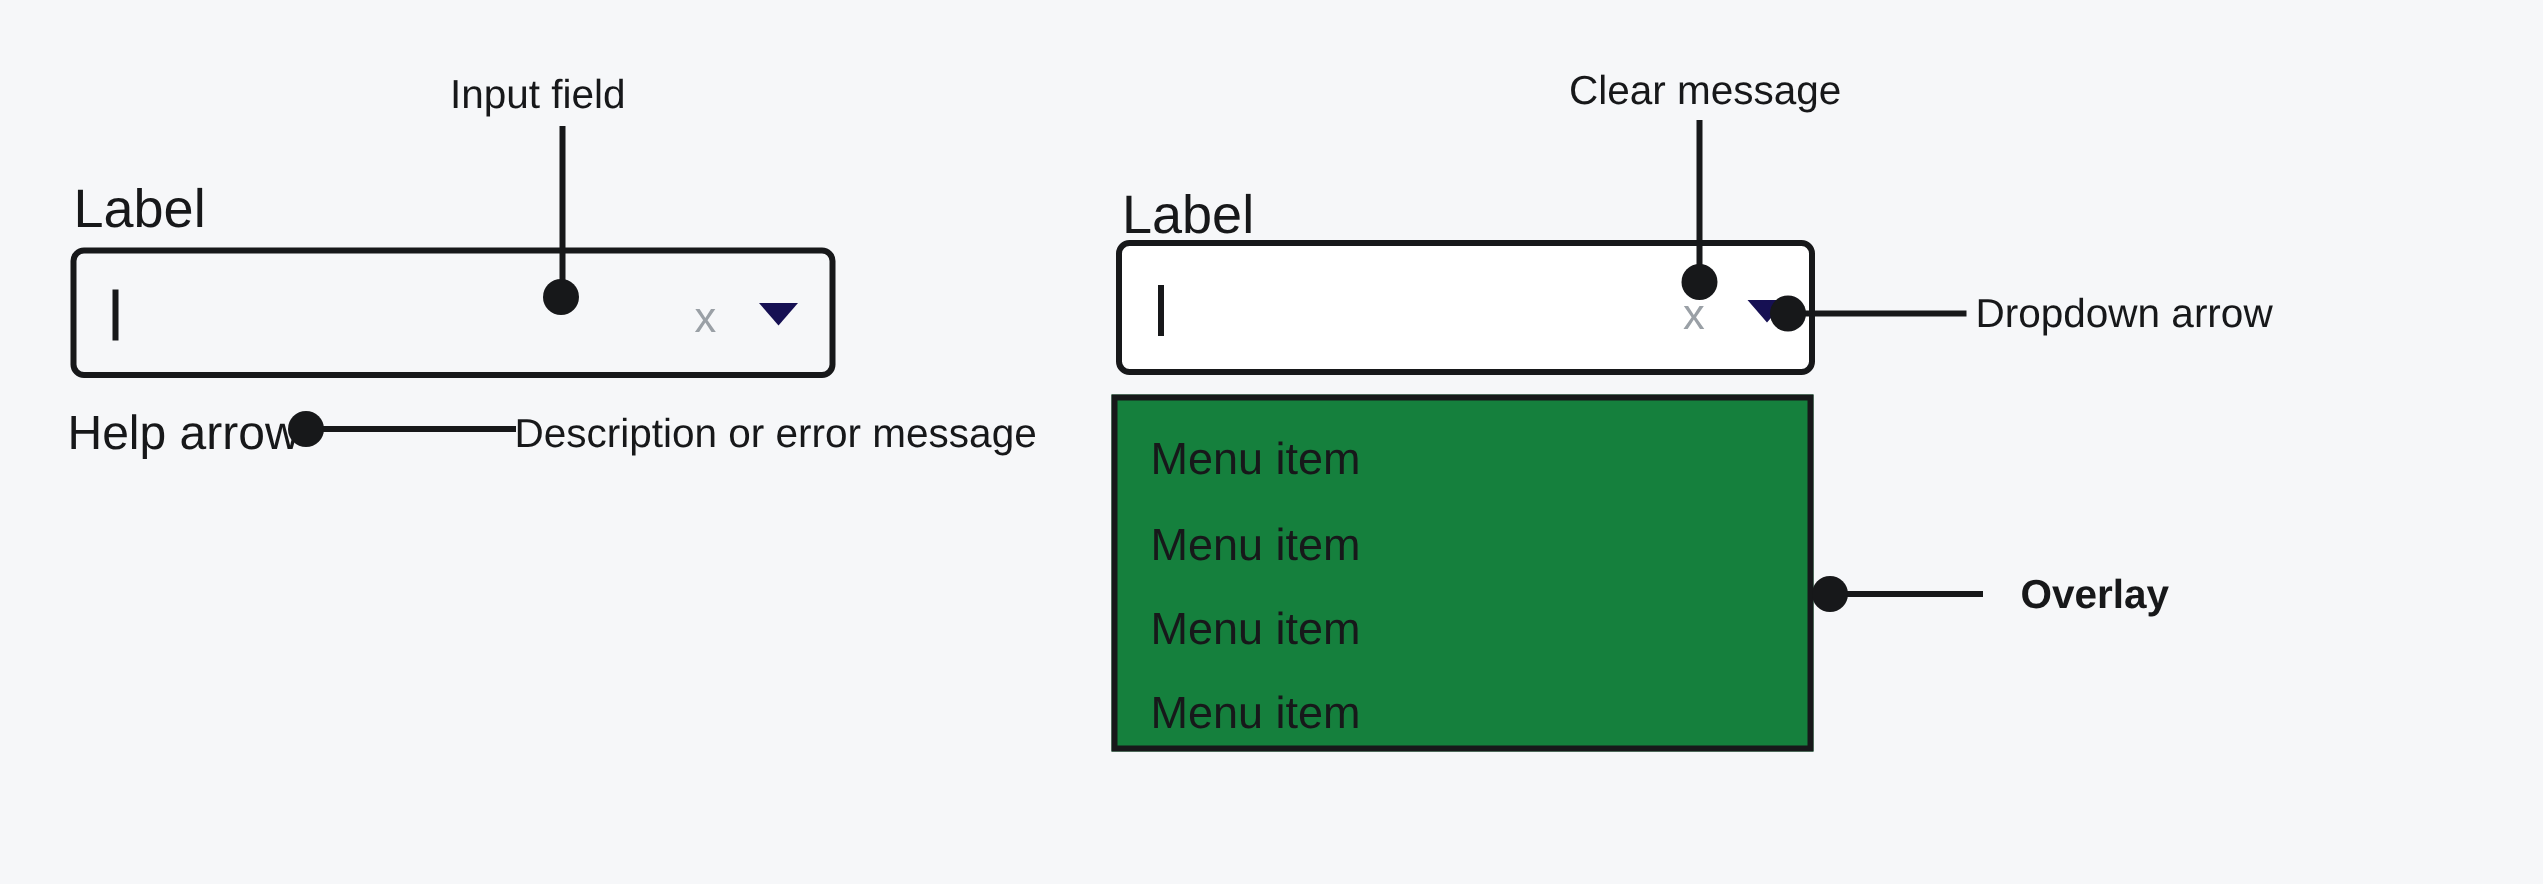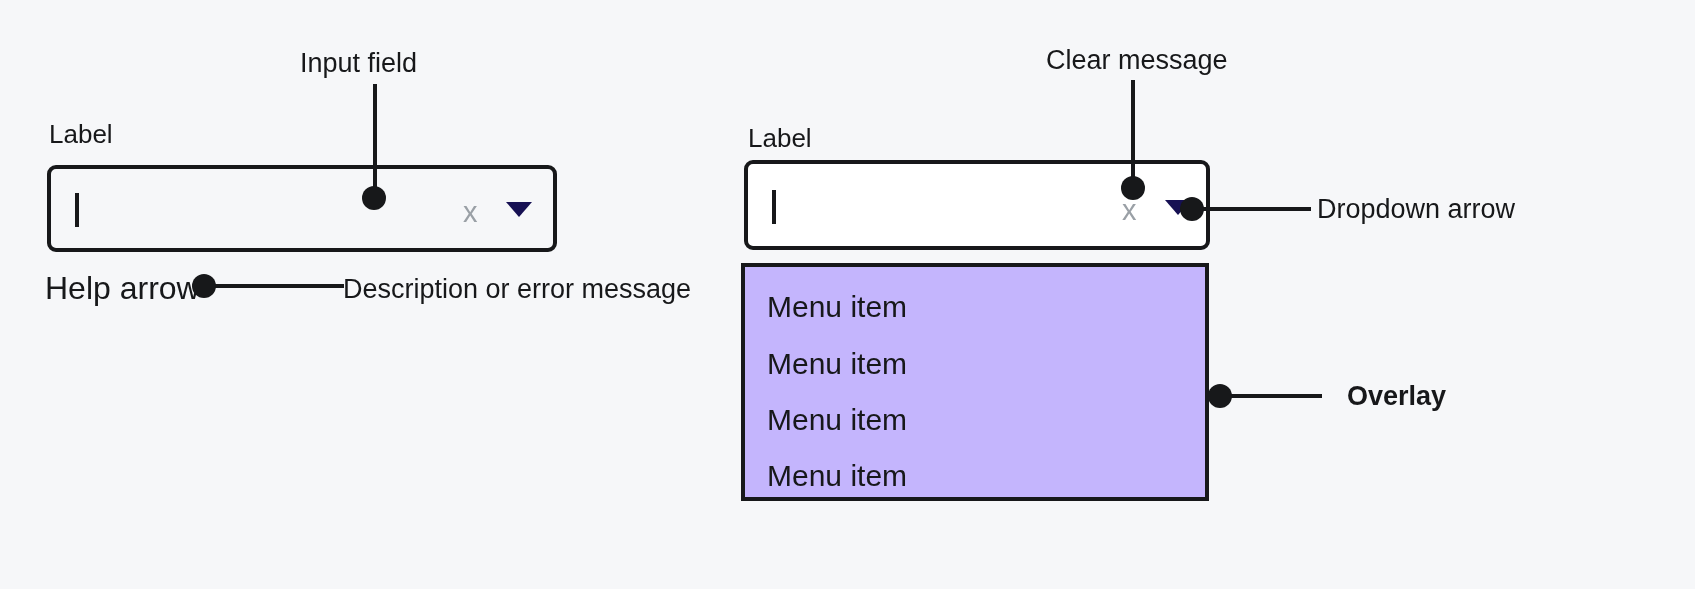"Label" .field-label { font-size: 26px -> 36px }
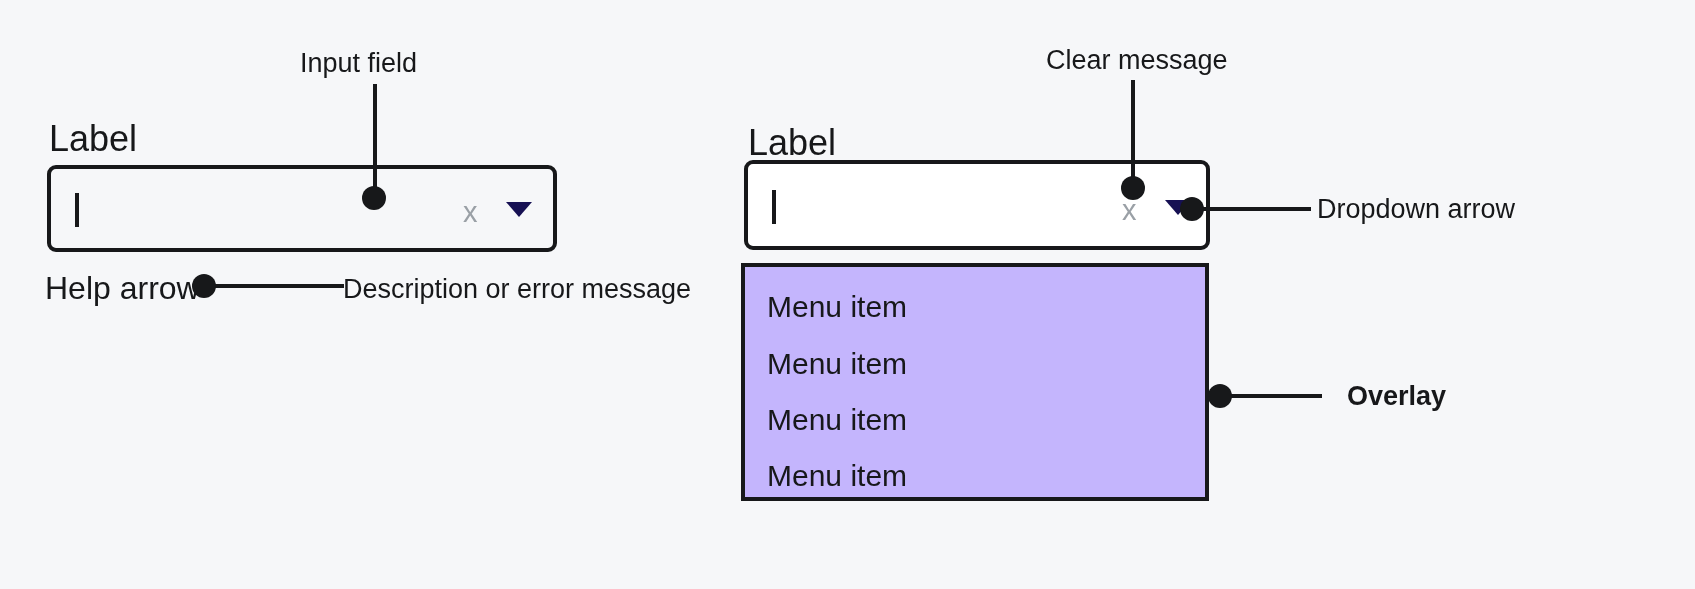"Menu item" .overlay-panel { background: #c4b5fd -> #15803d }
